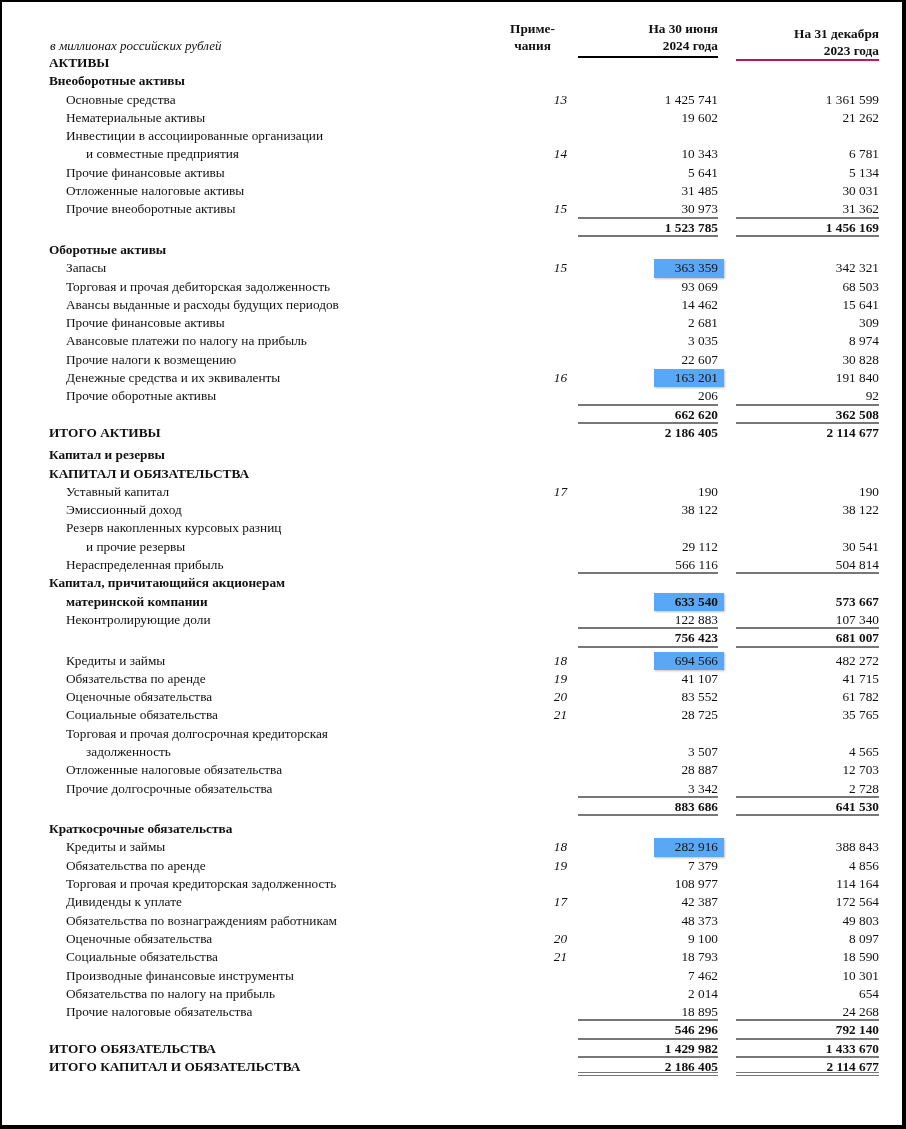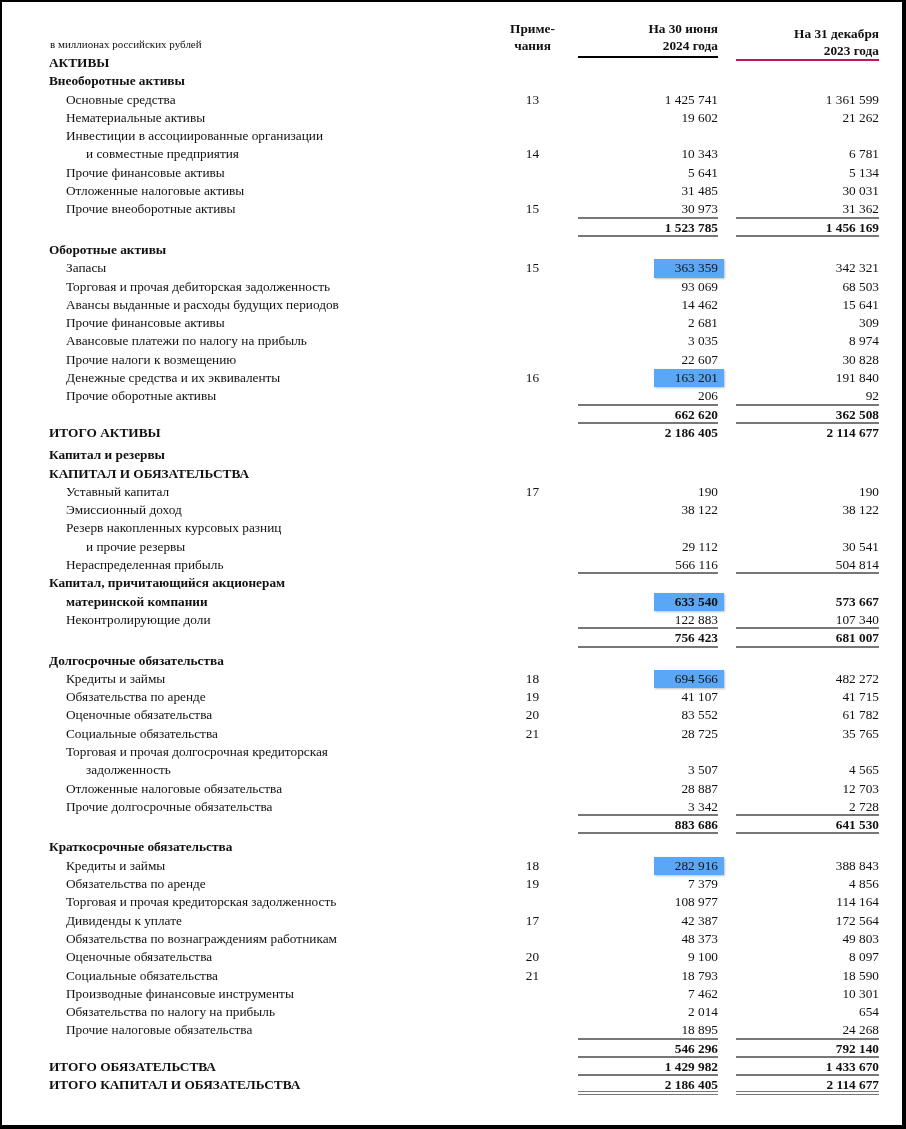"в миллионах российских рублей" .units { font-size: 11px -> 13px; font-style: none -> italic }
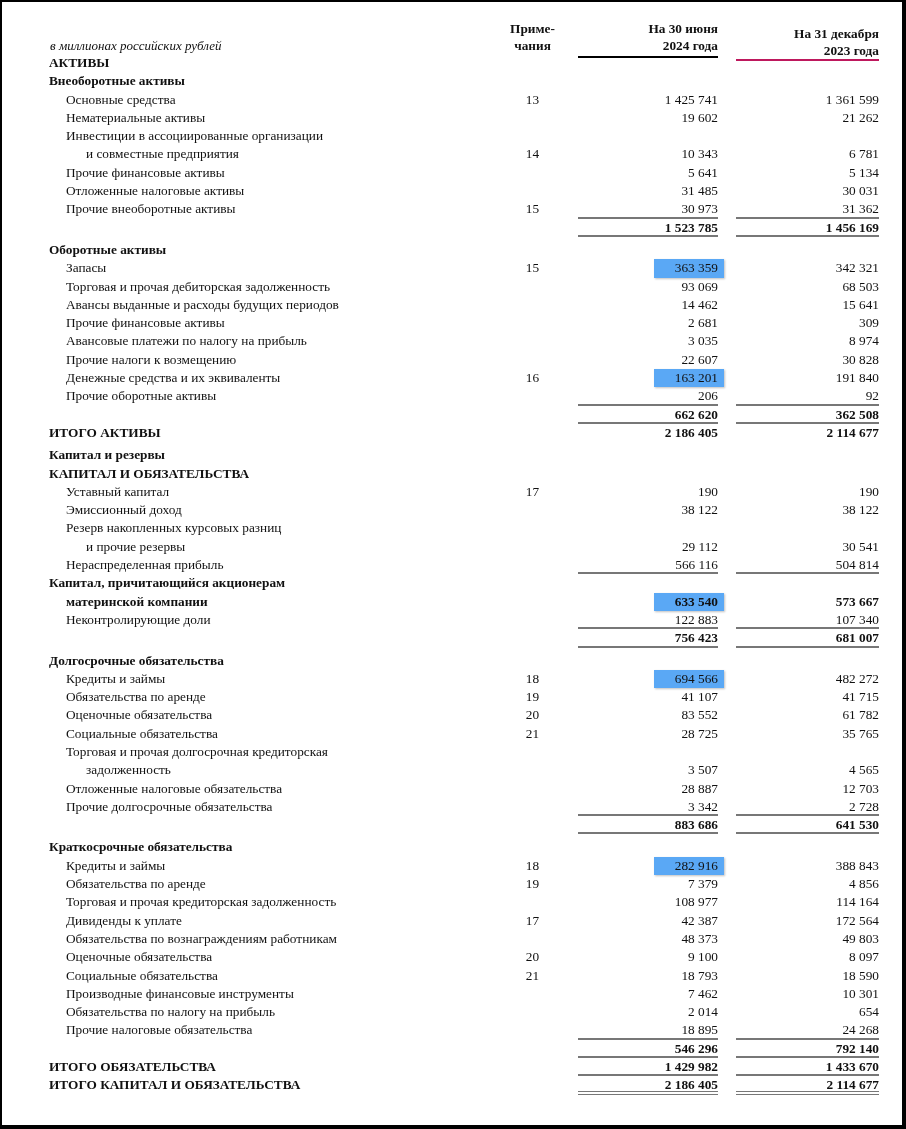"13" .row .note { font-style: none -> italic; left: 505px -> 533px }
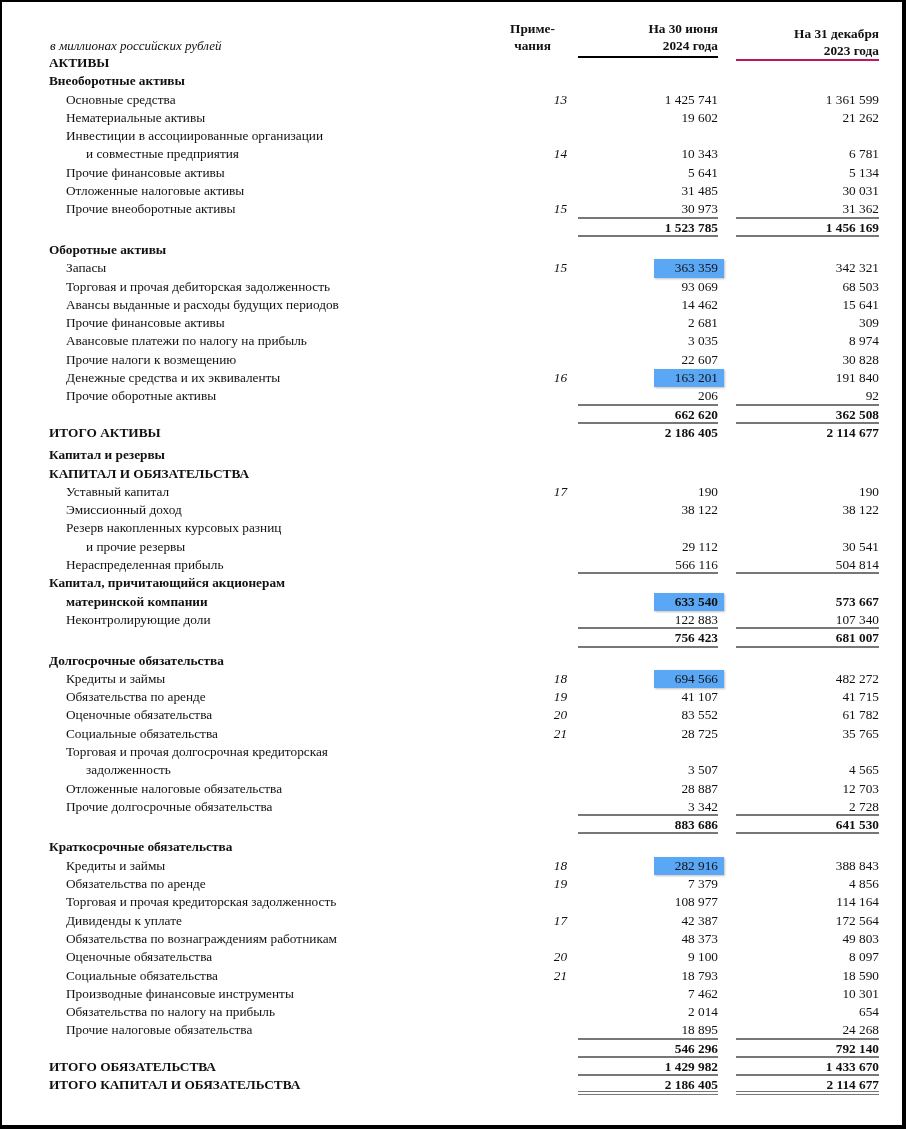"Долгосрочные обязательства" div.row { html: <div> <span>Долгосрочные обязательства</span> </div> -> none }
